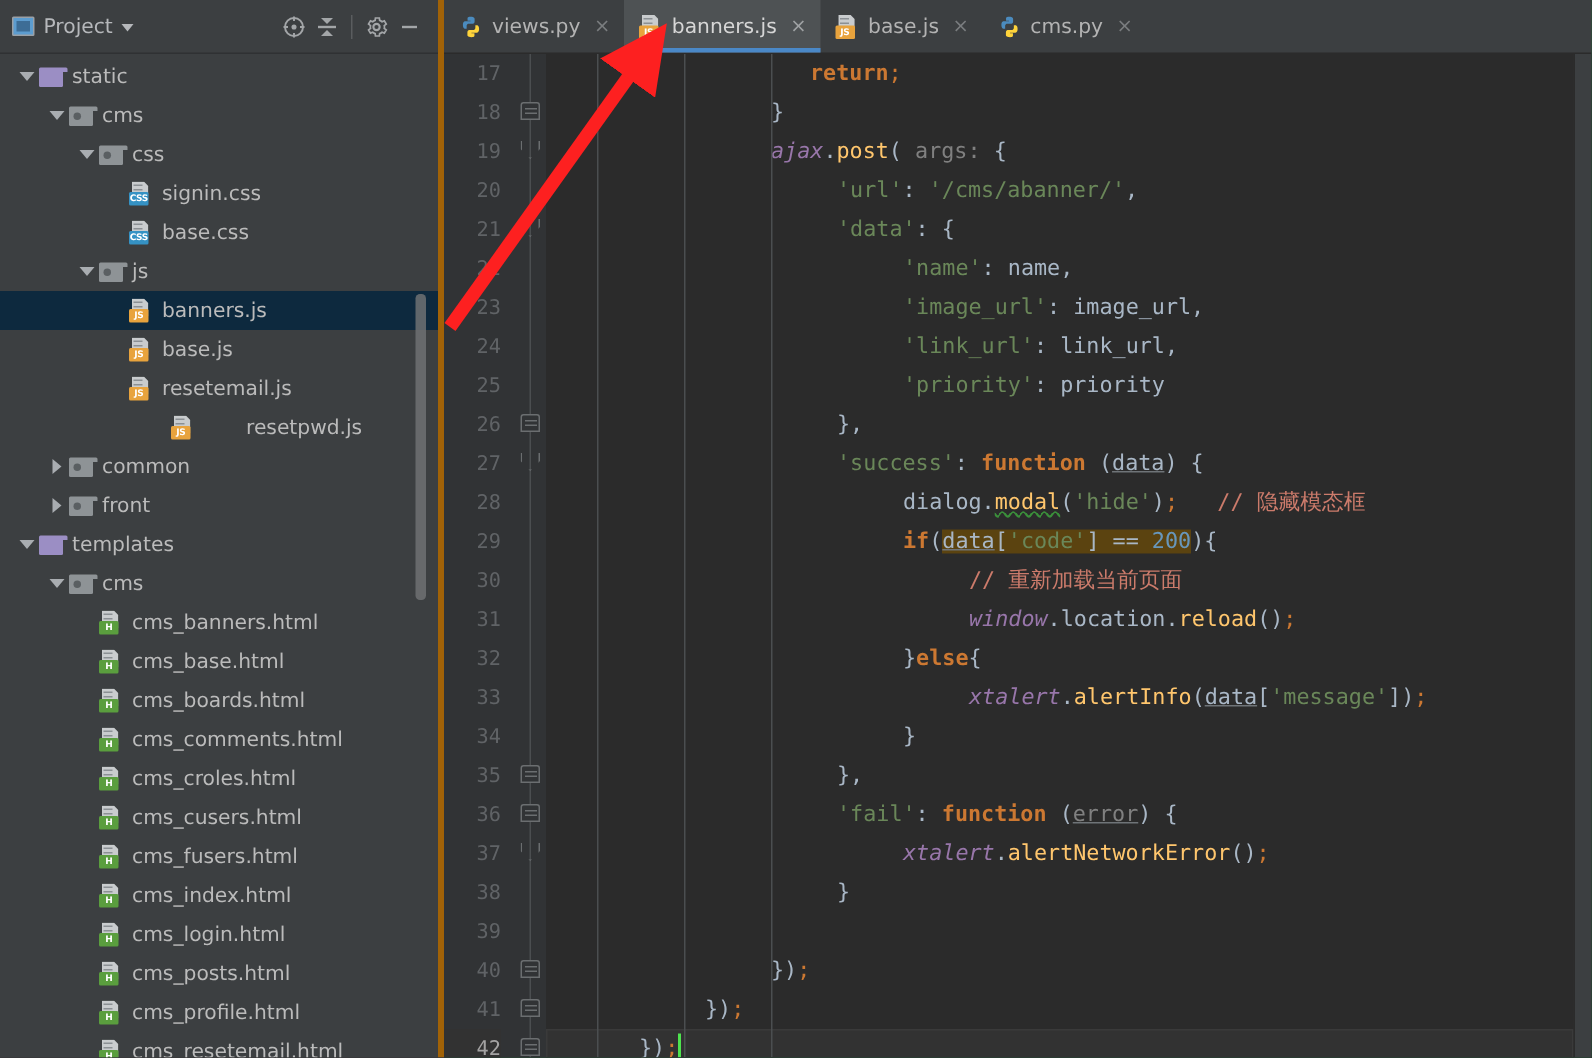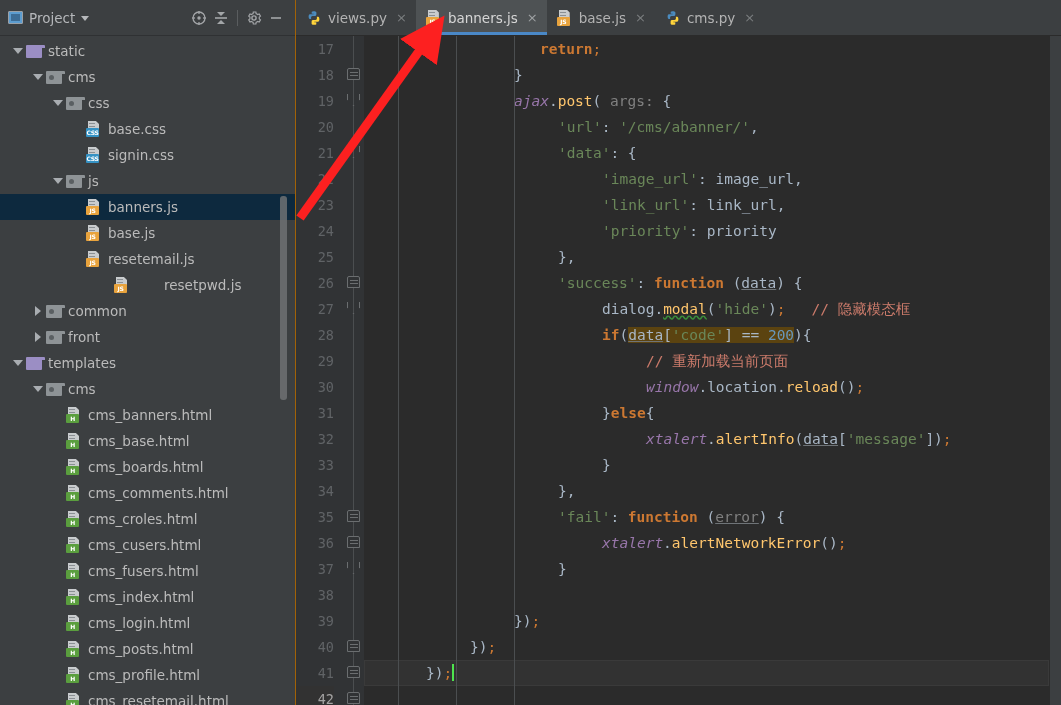"Project" #sidebar { border-right: 1px solid #a16207 -> 4px solid #a16207 }
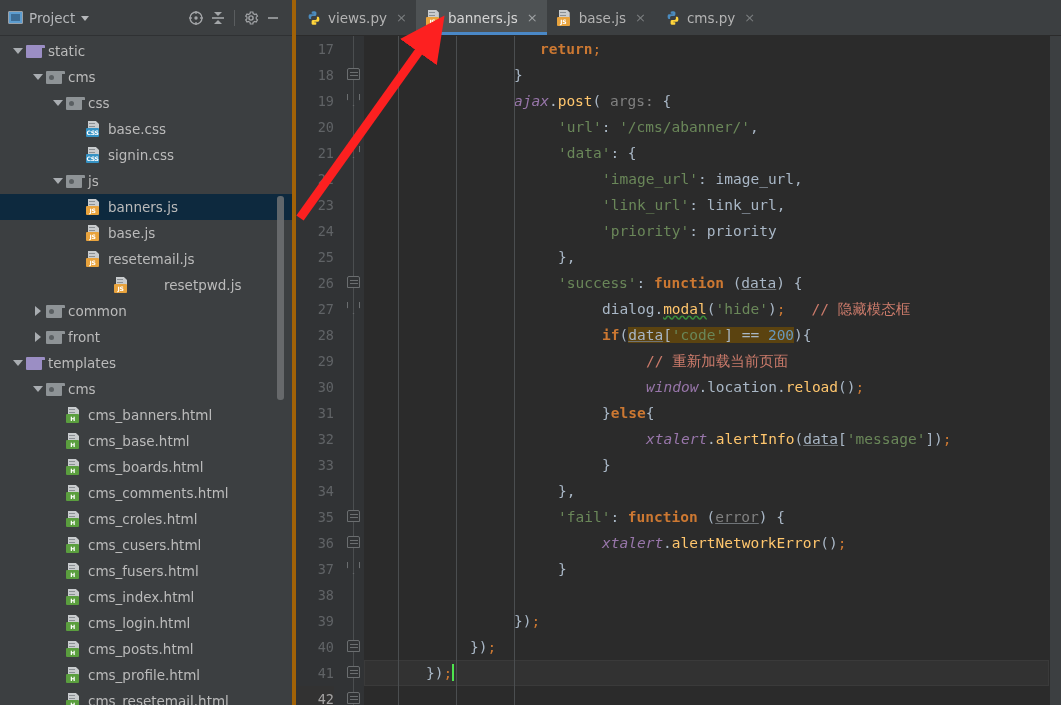"base.css" div.row { order: before "signin.css" -> after "signin.css" }
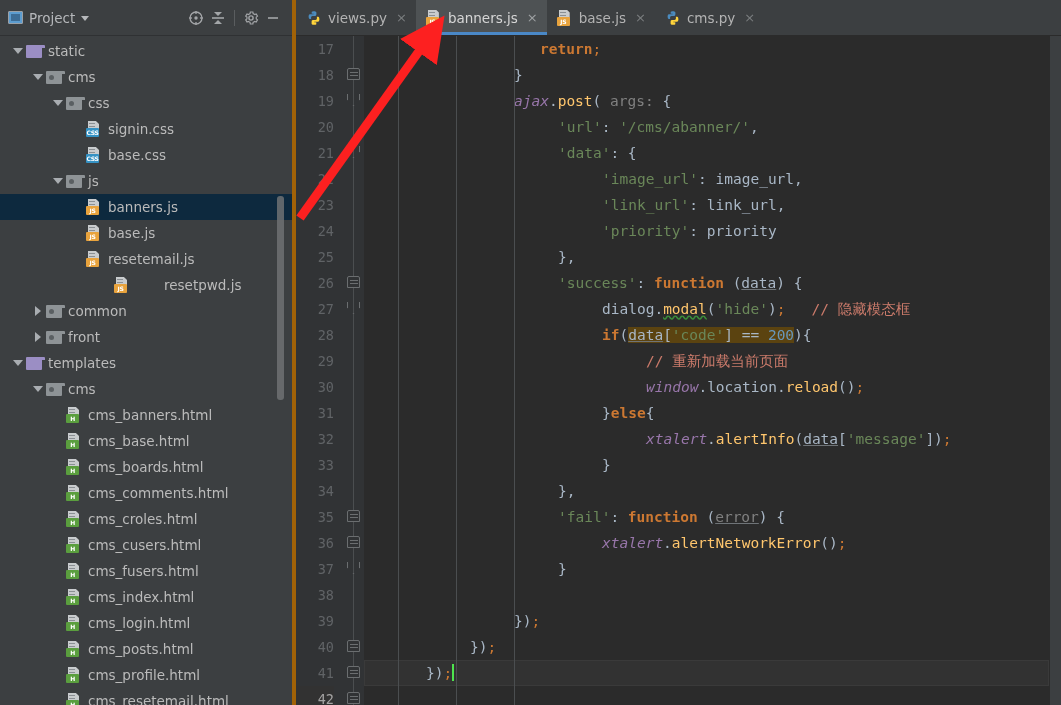"'name': name," div.cl { html: none -> <div><span></span><span>'name'</span><span>: </span><span>name</span><span>,</span></div> }
